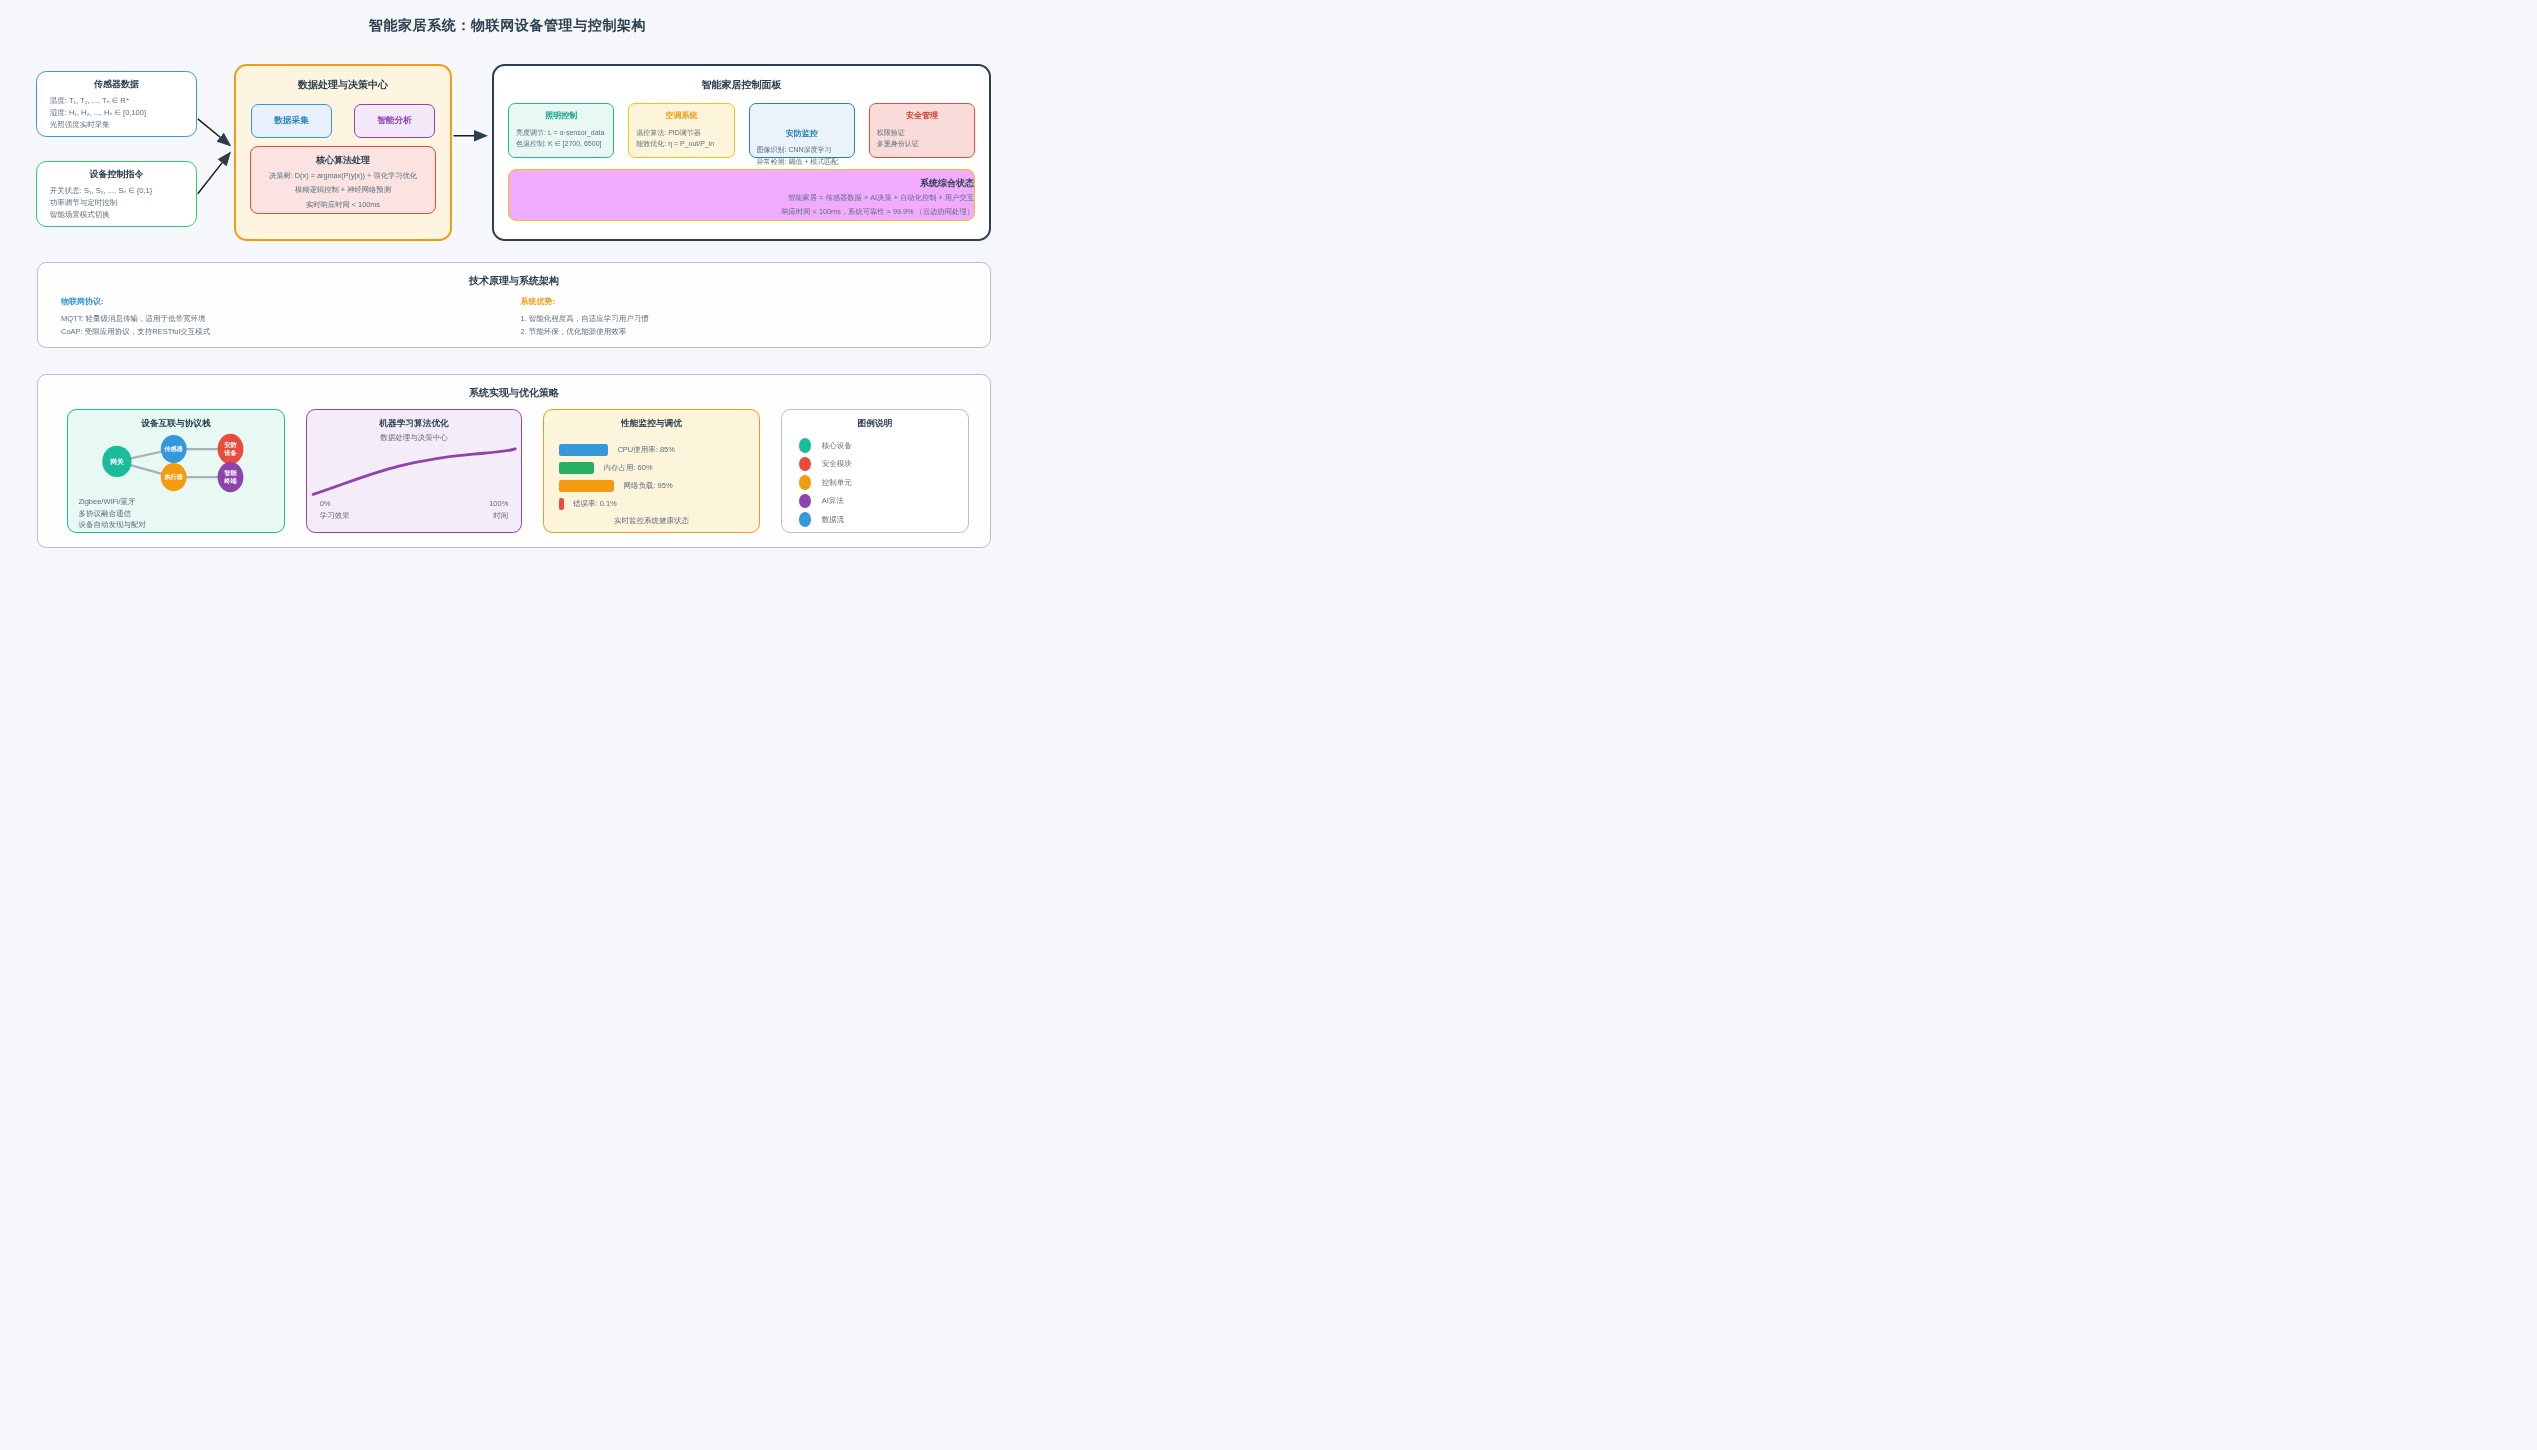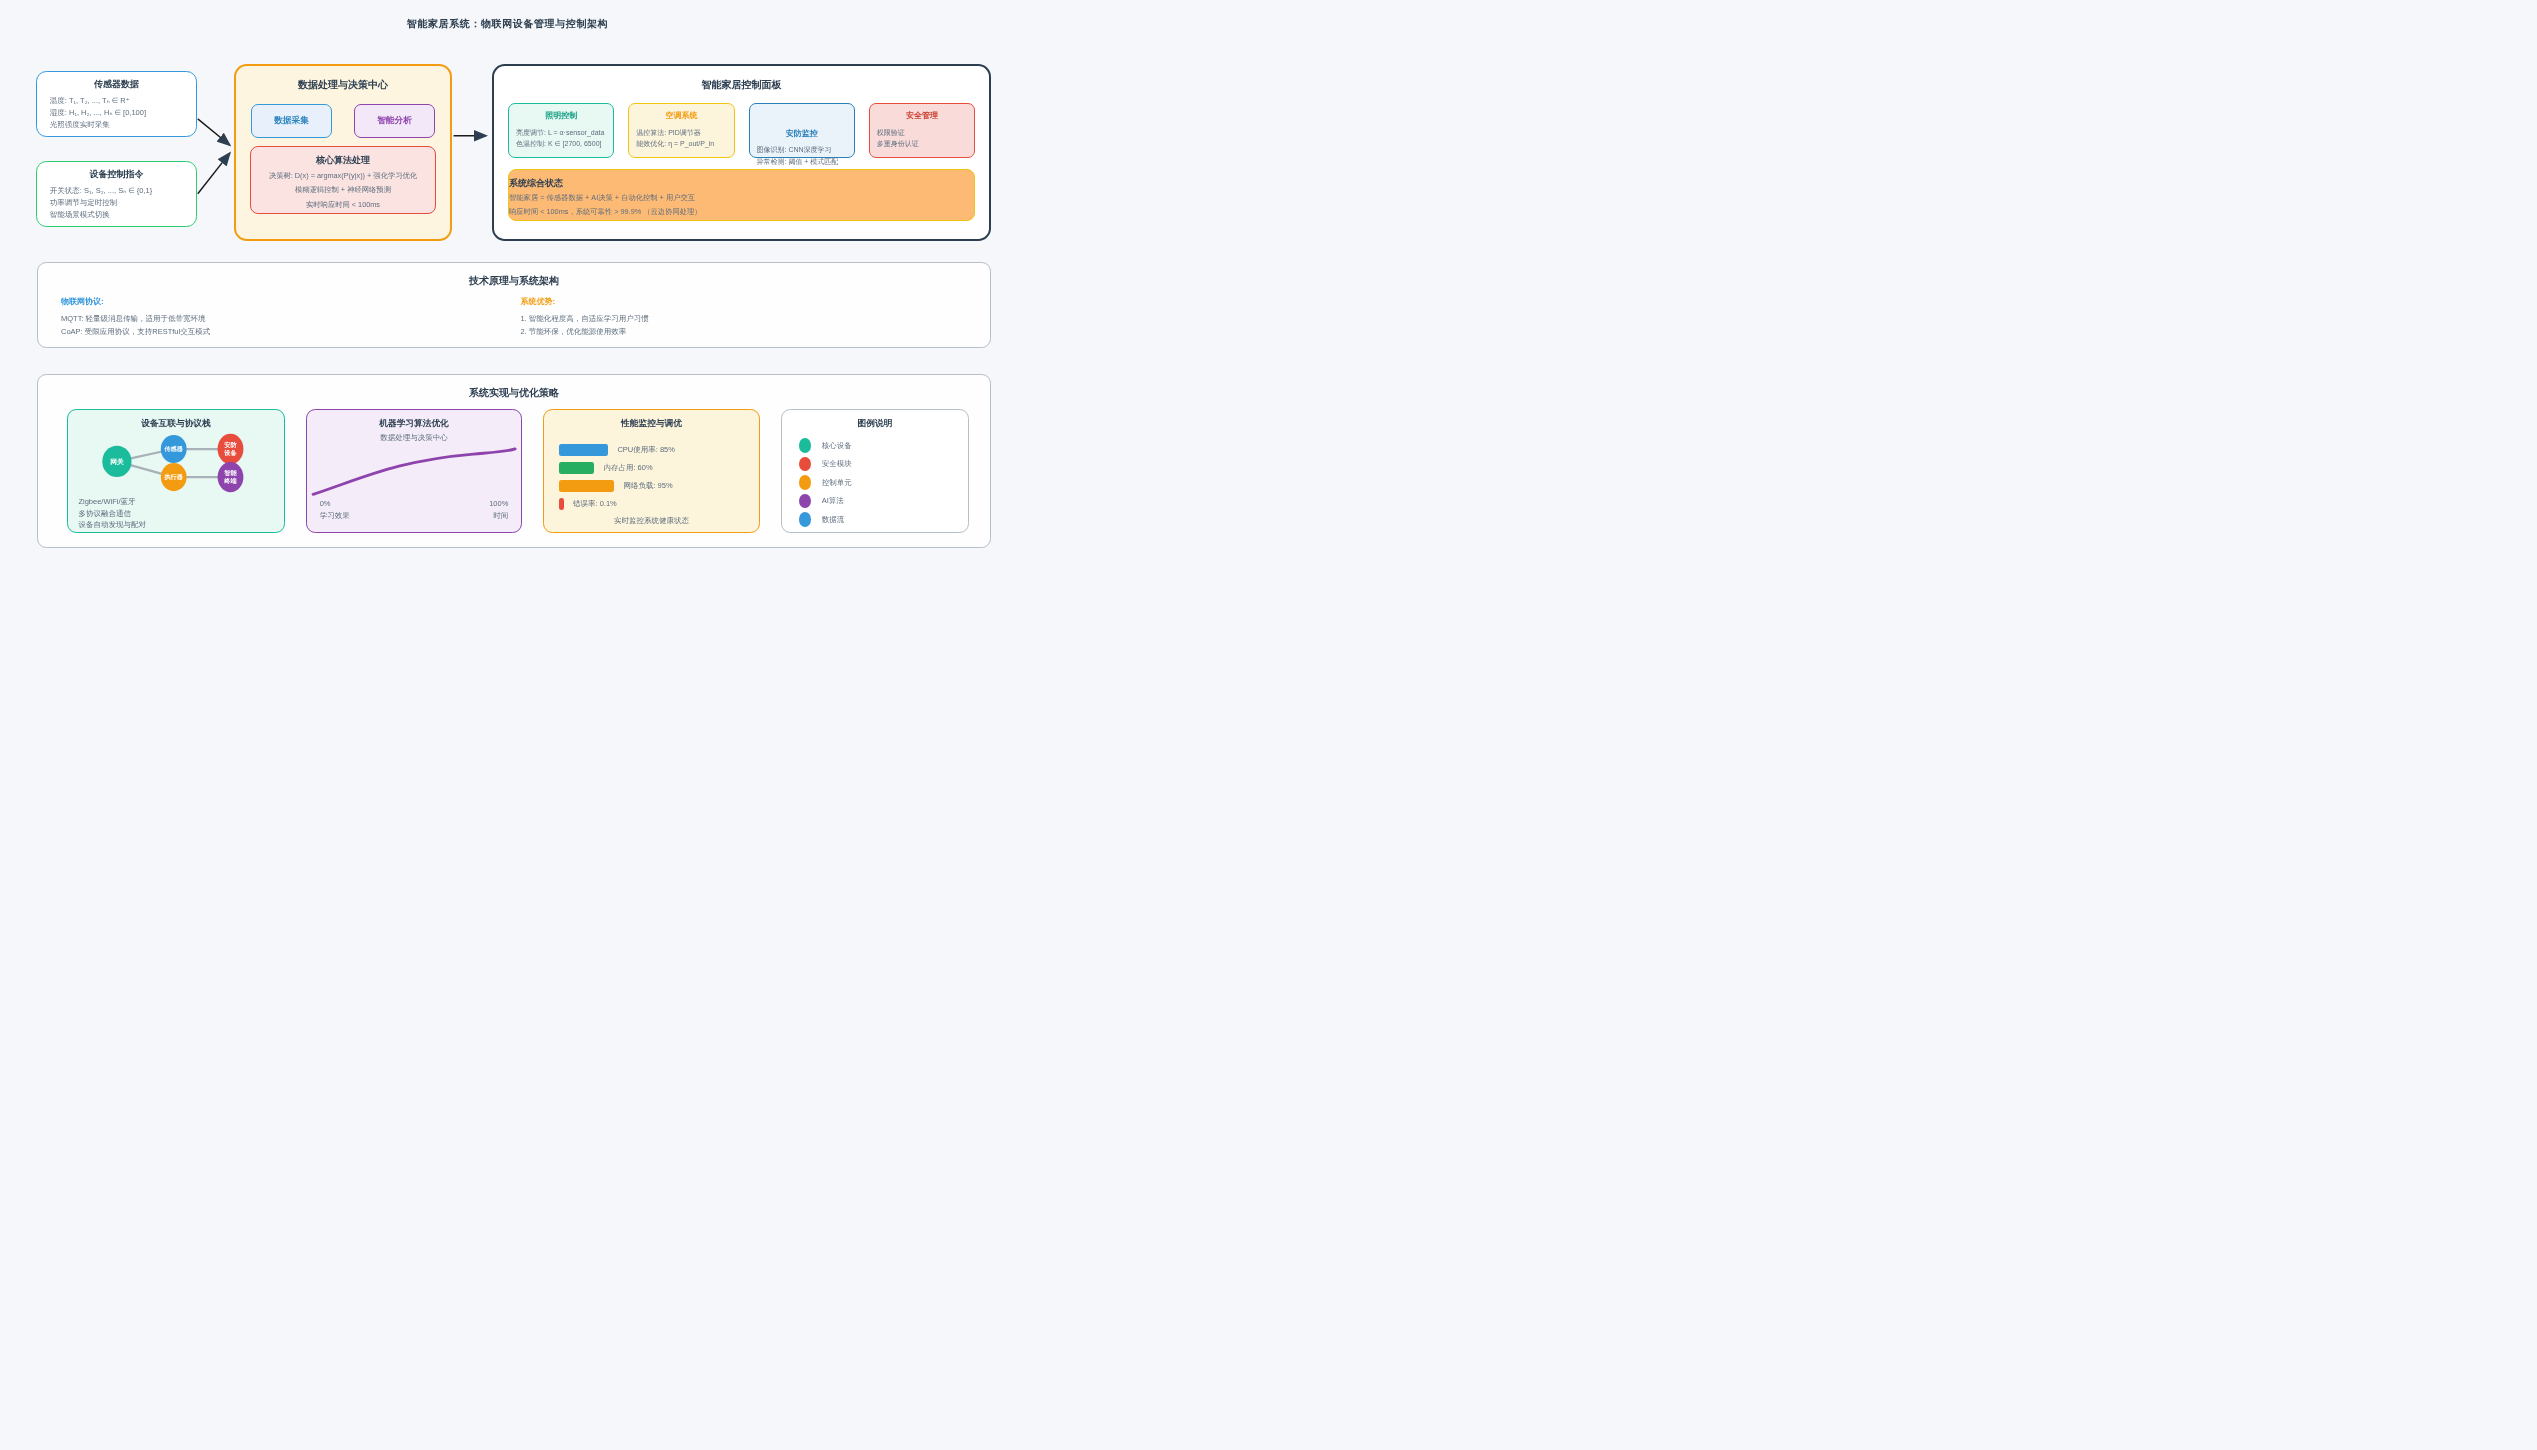"智能家居系统：物联网设备管理与控制架构" .page-title { font-size: 10px -> 14px }
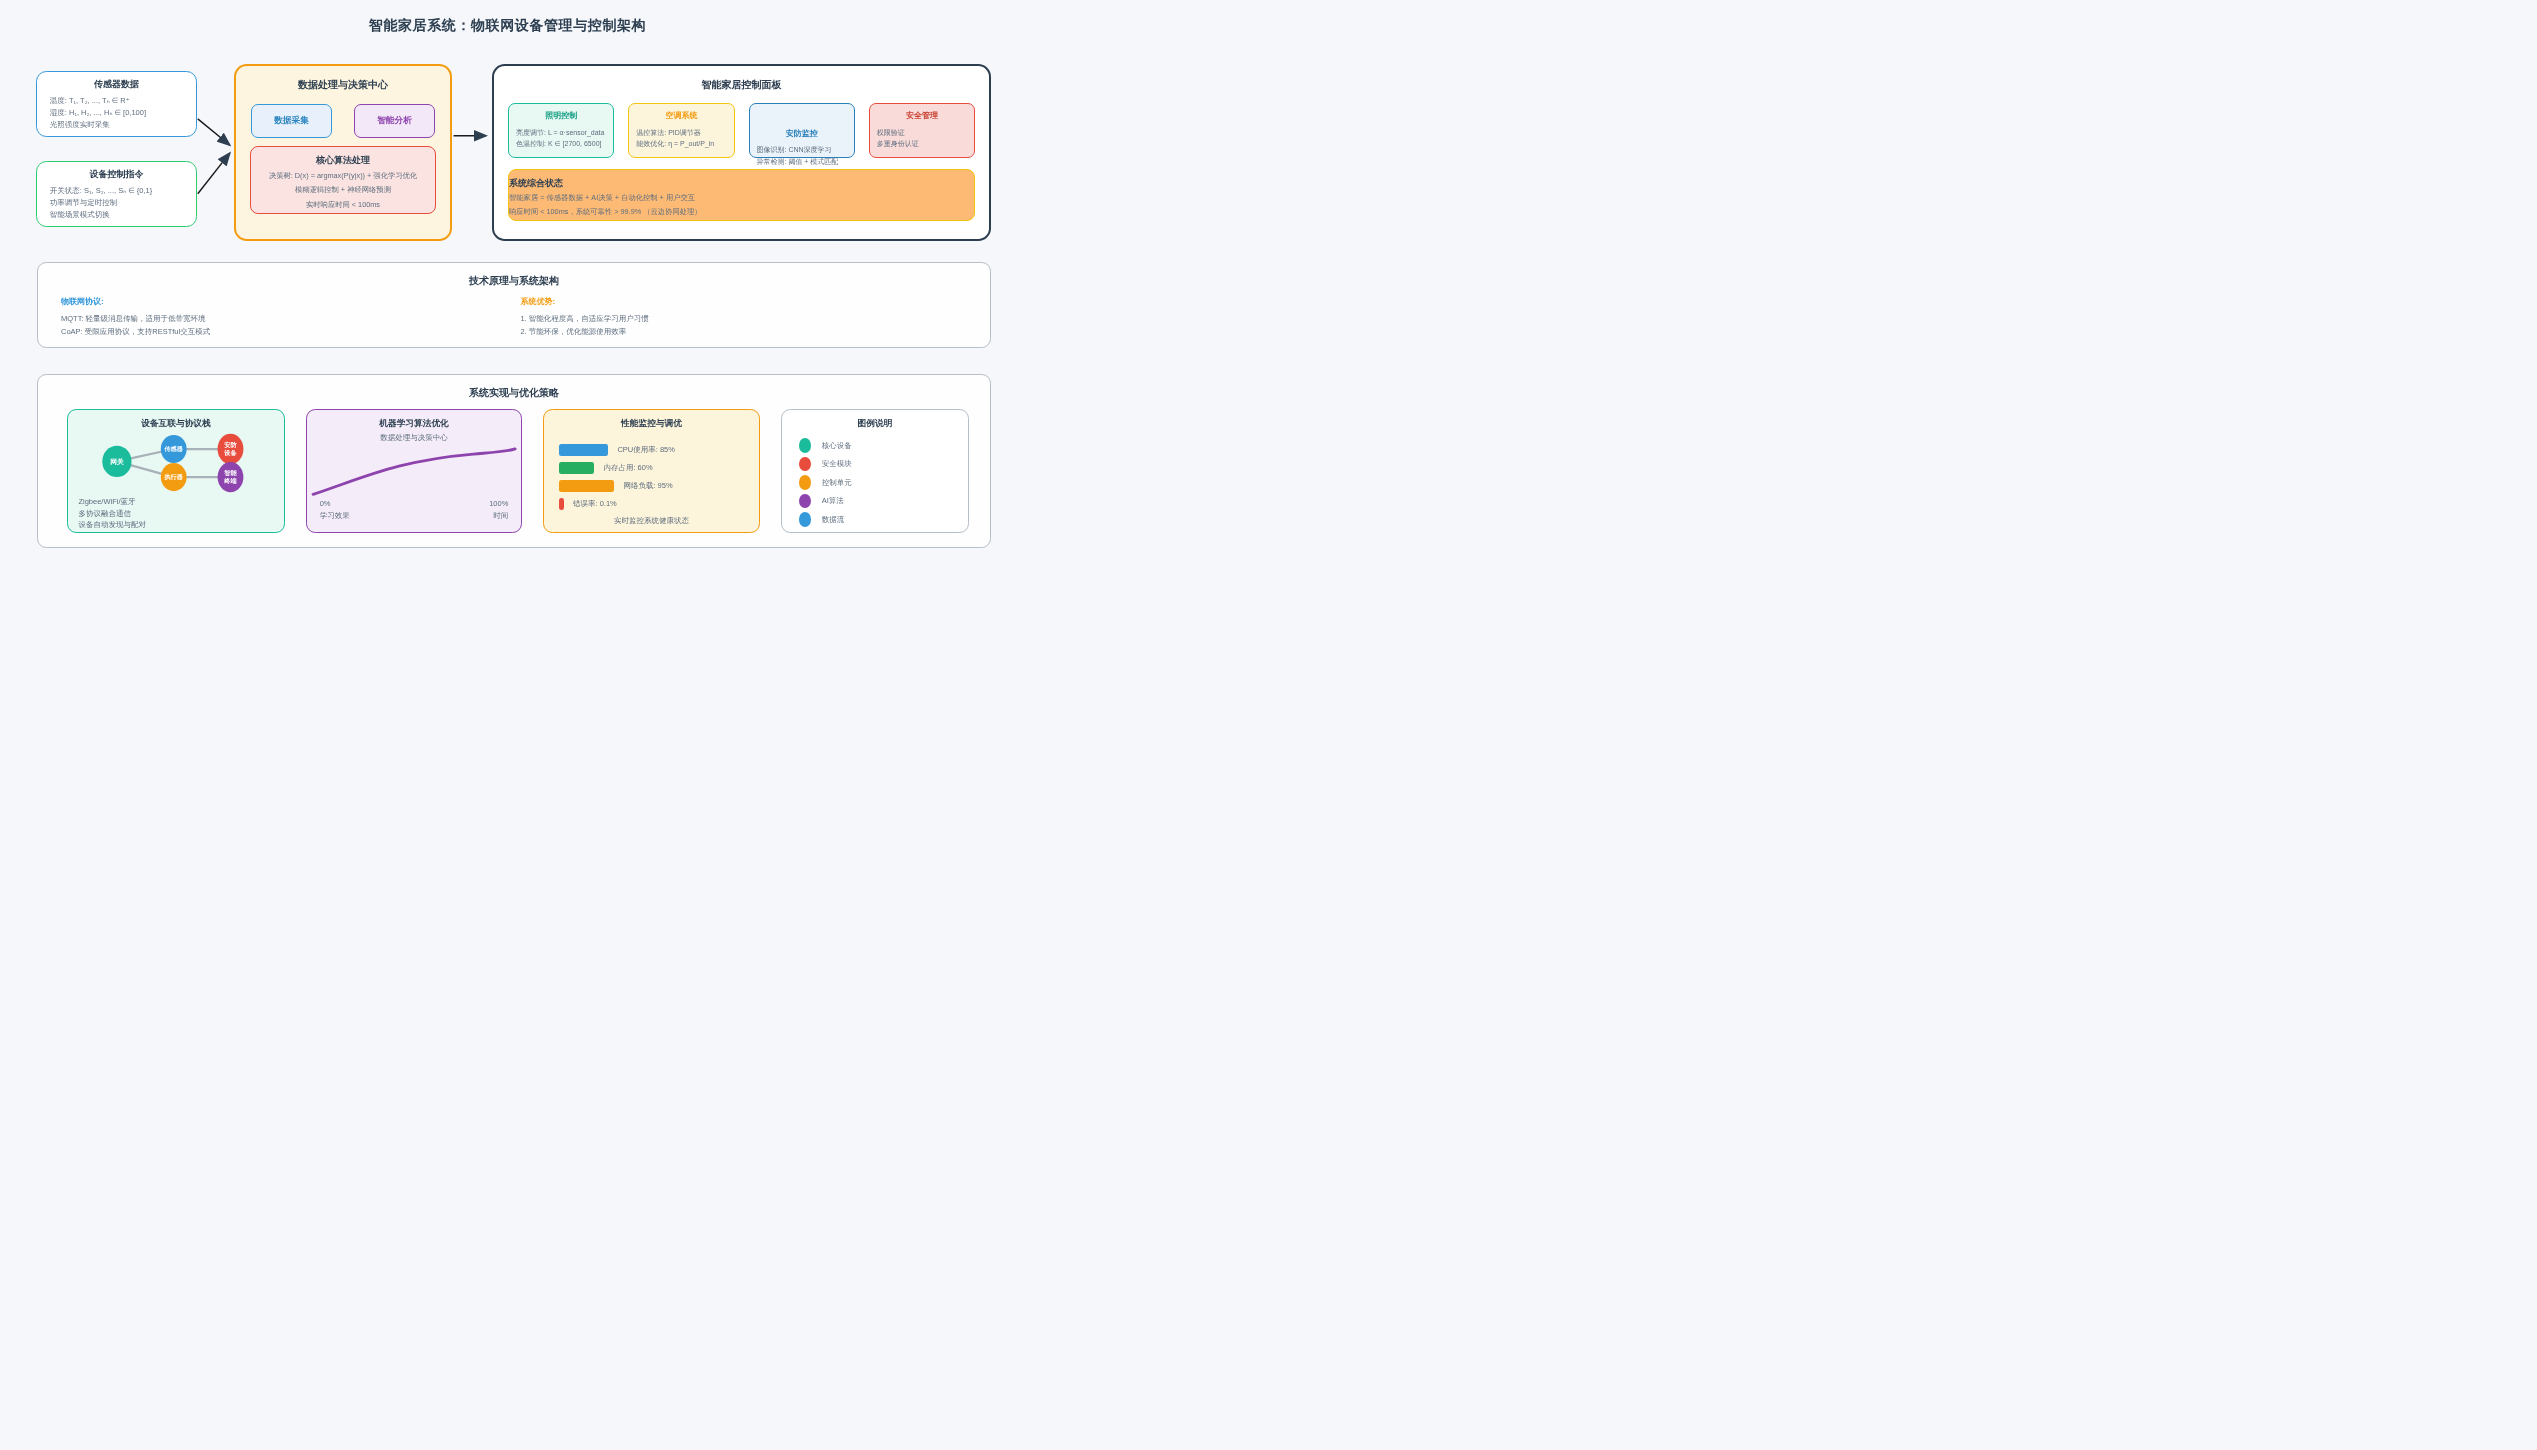"系统综合状态" .status-box { background: #fdba74 -> #f0abfc; text-align: left -> right }
